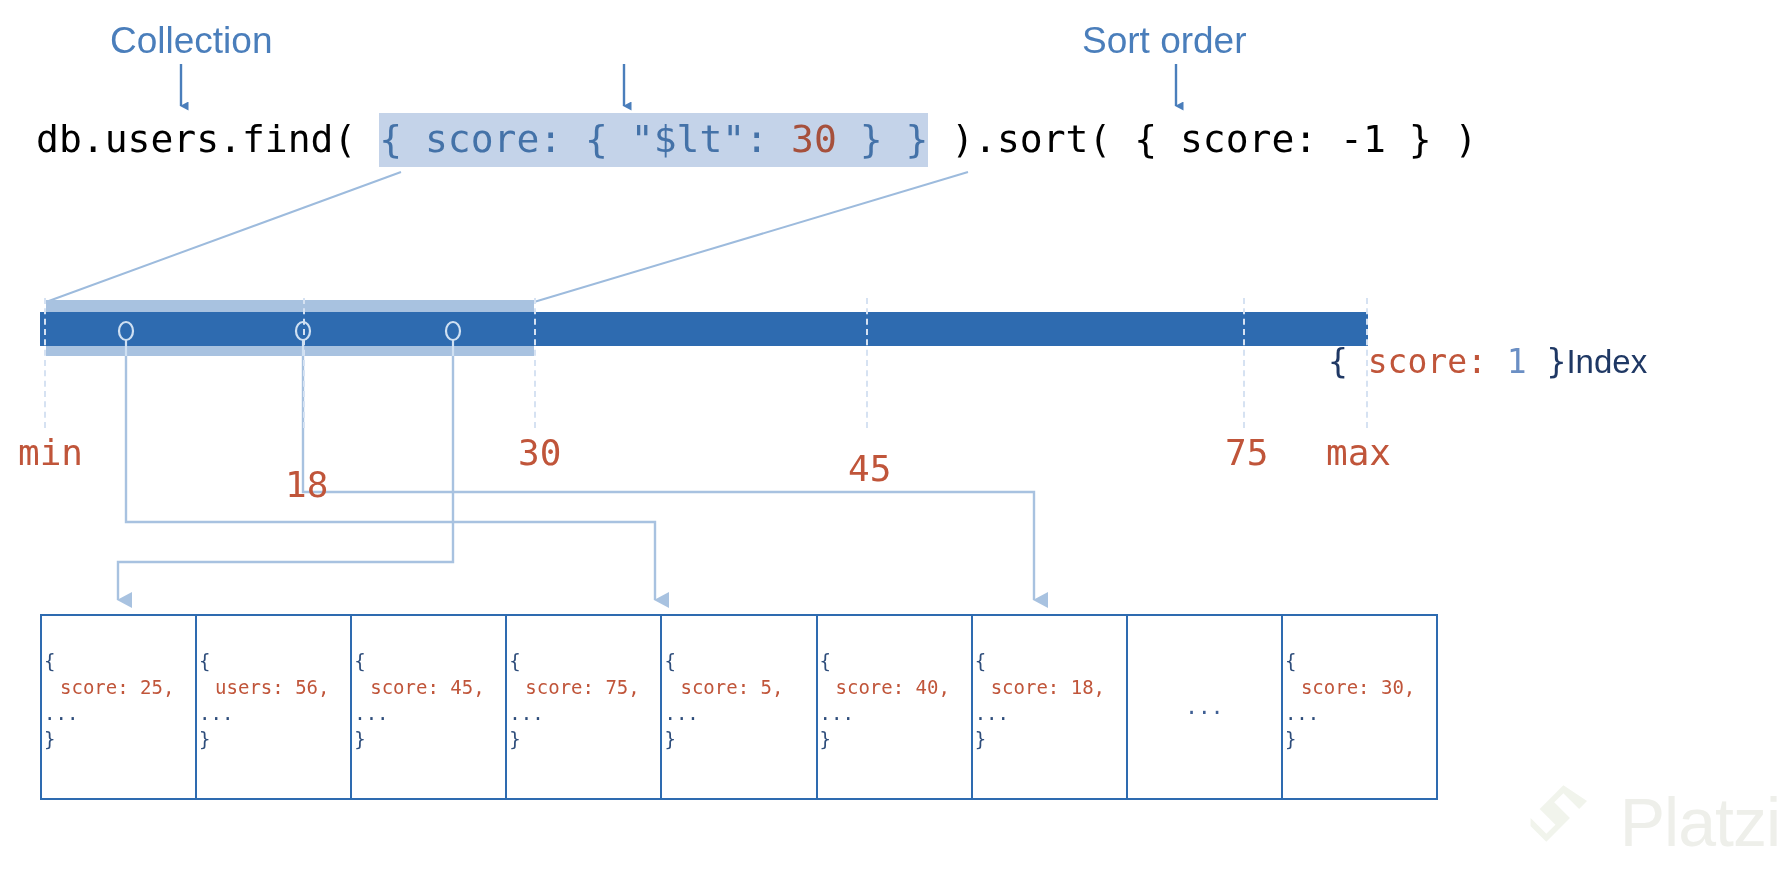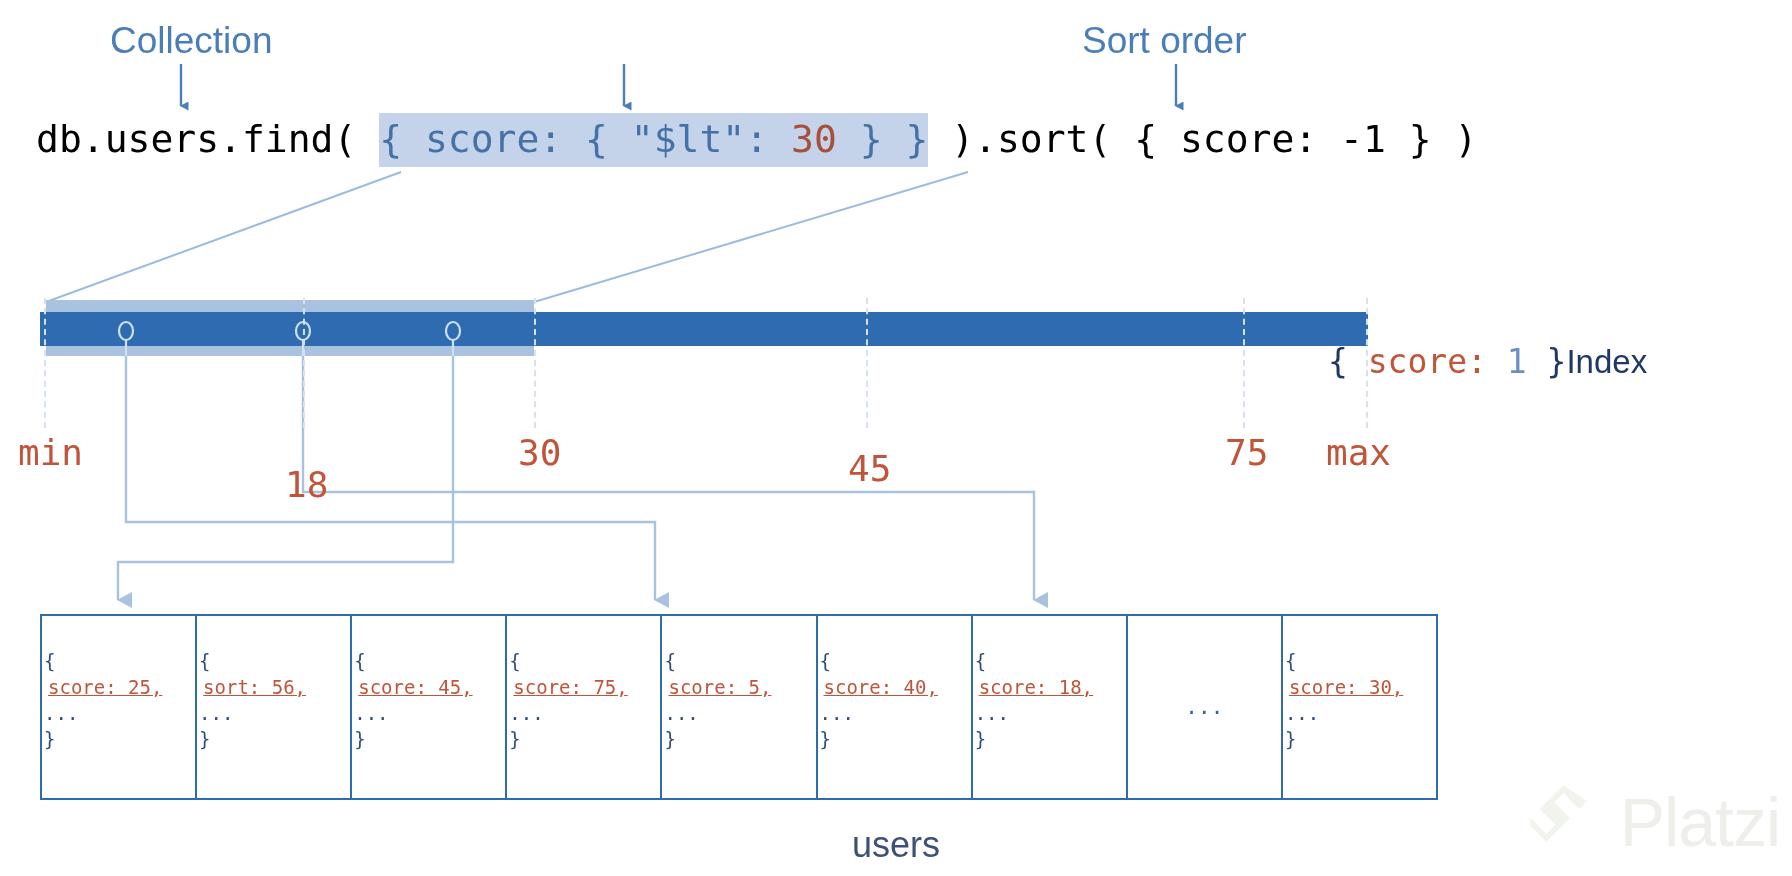"score: 25," .dl.score { padding-left: 6px -> 18px; text-decoration: underline -> none }
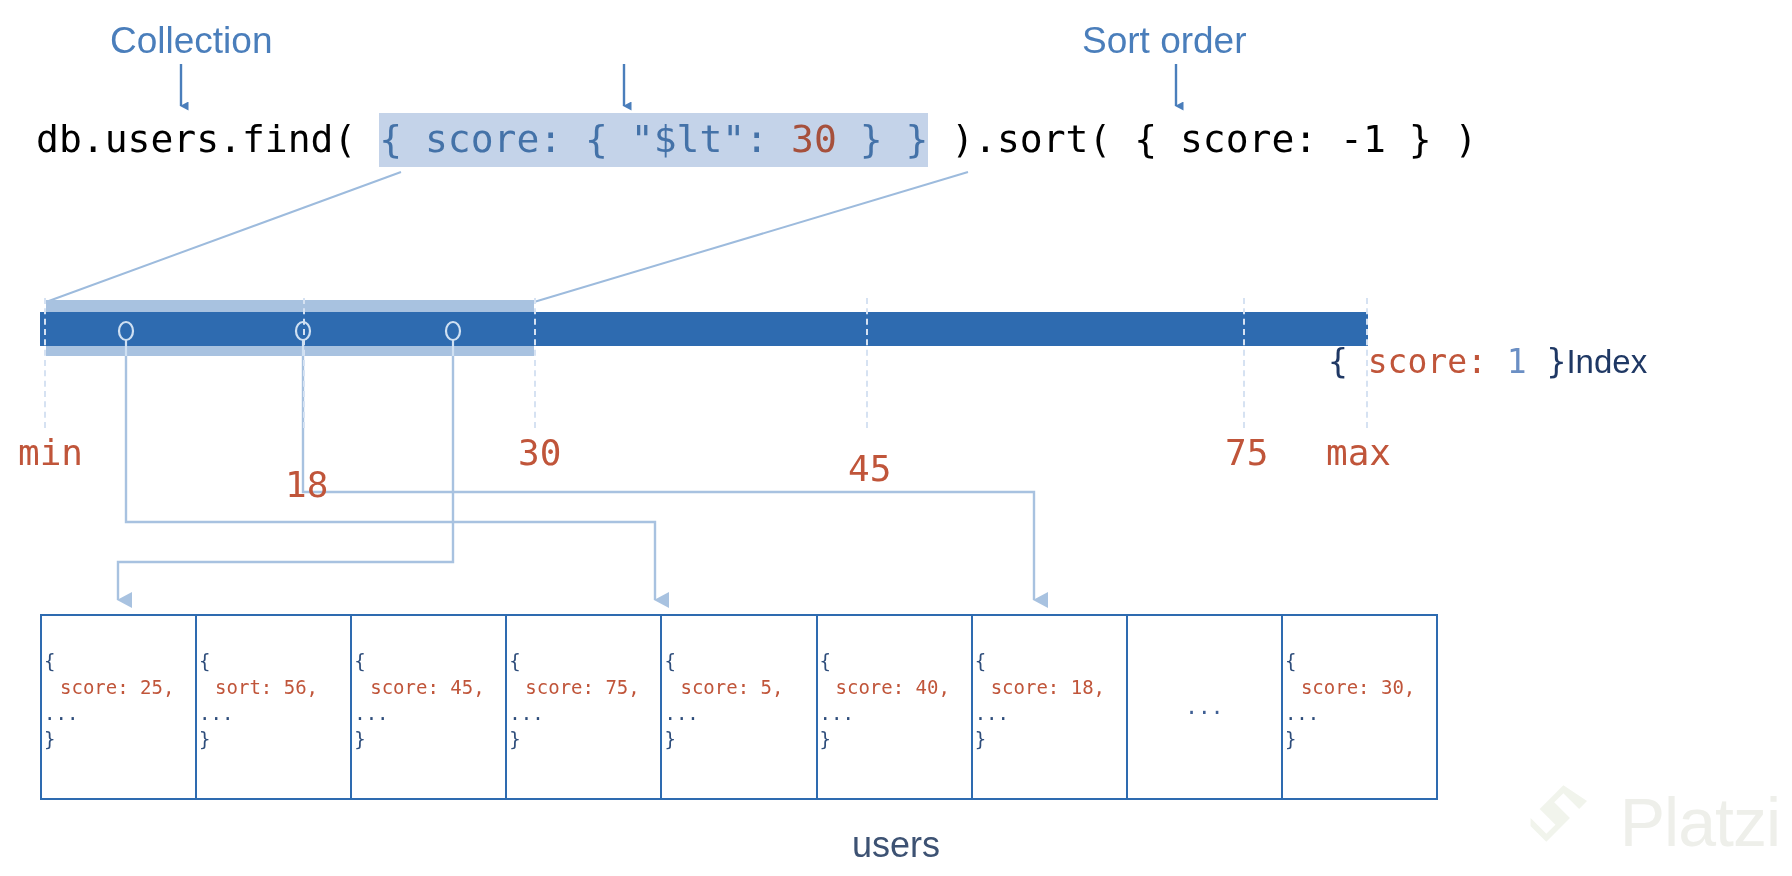"sort: 56," span.dl { text: sort -> users }
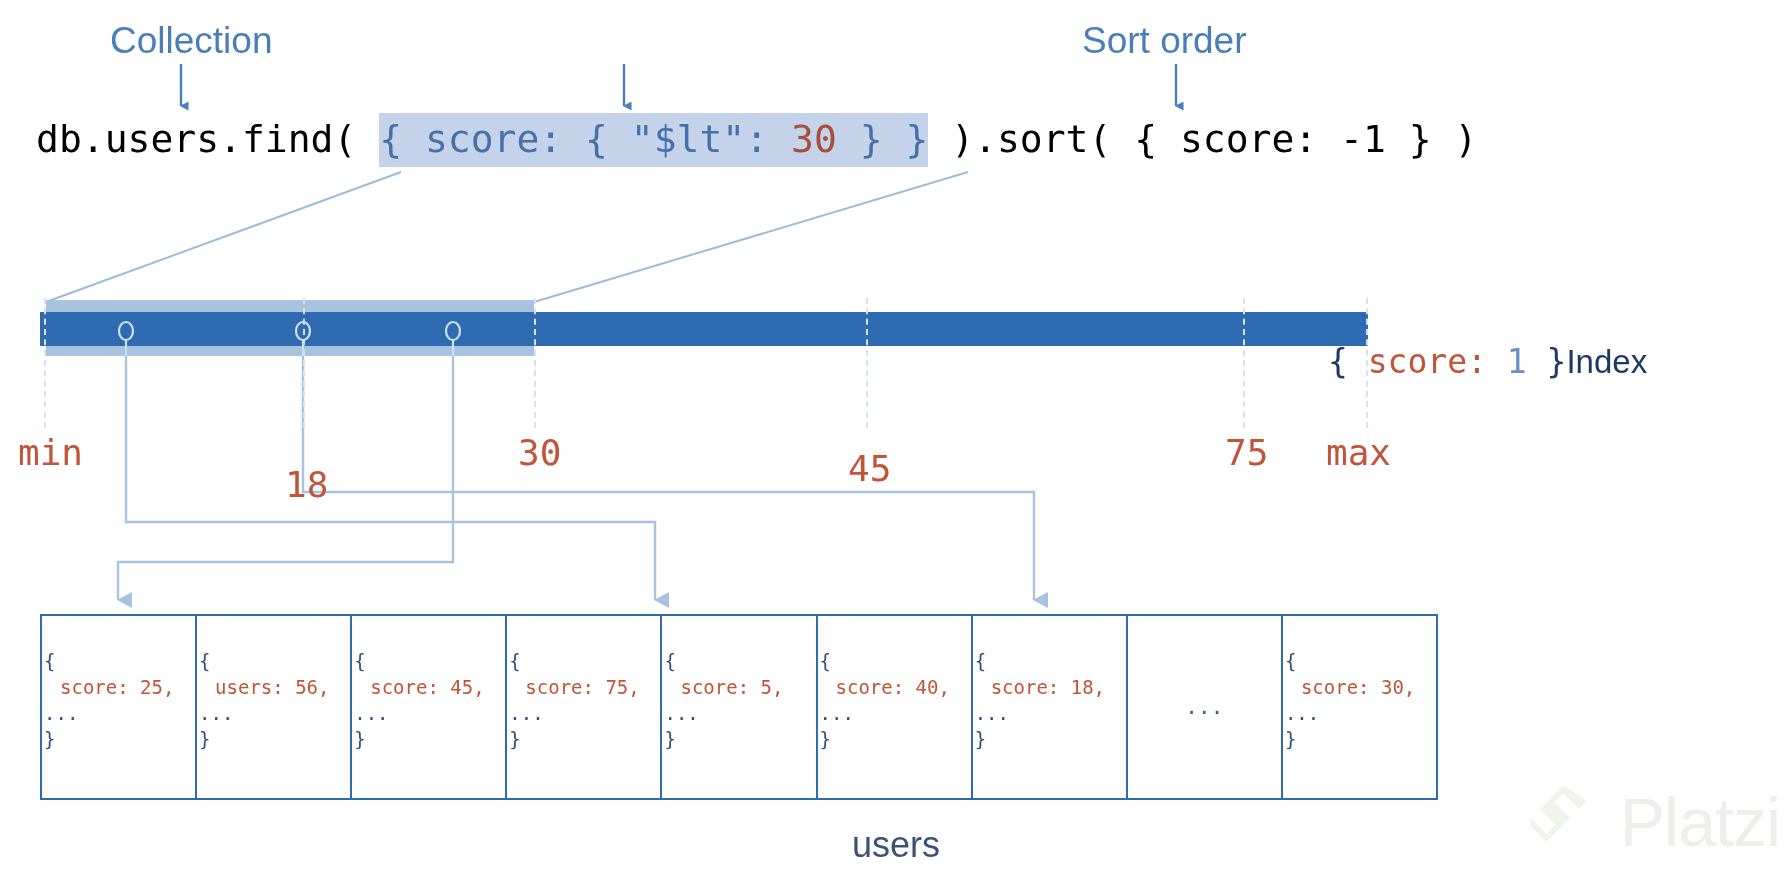"users" div.users-label { html: <div> <span>users</span> </div> -> none }
